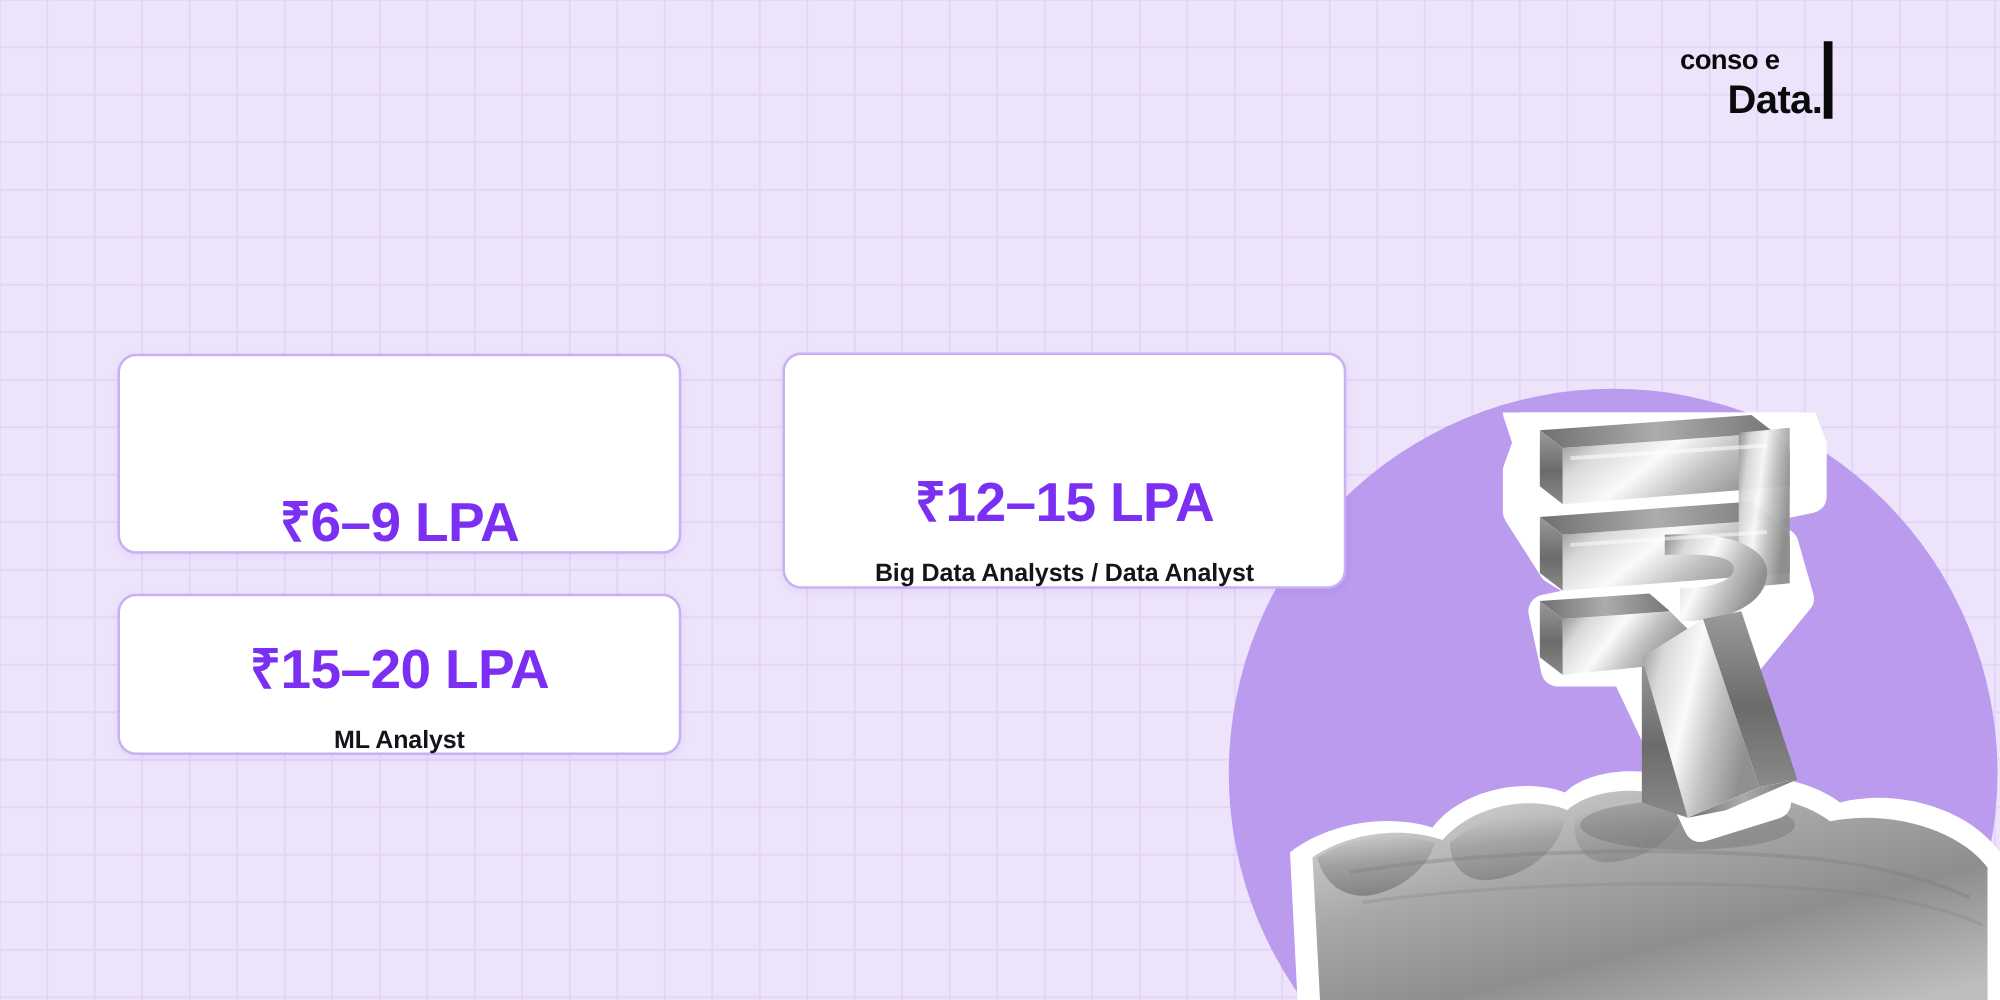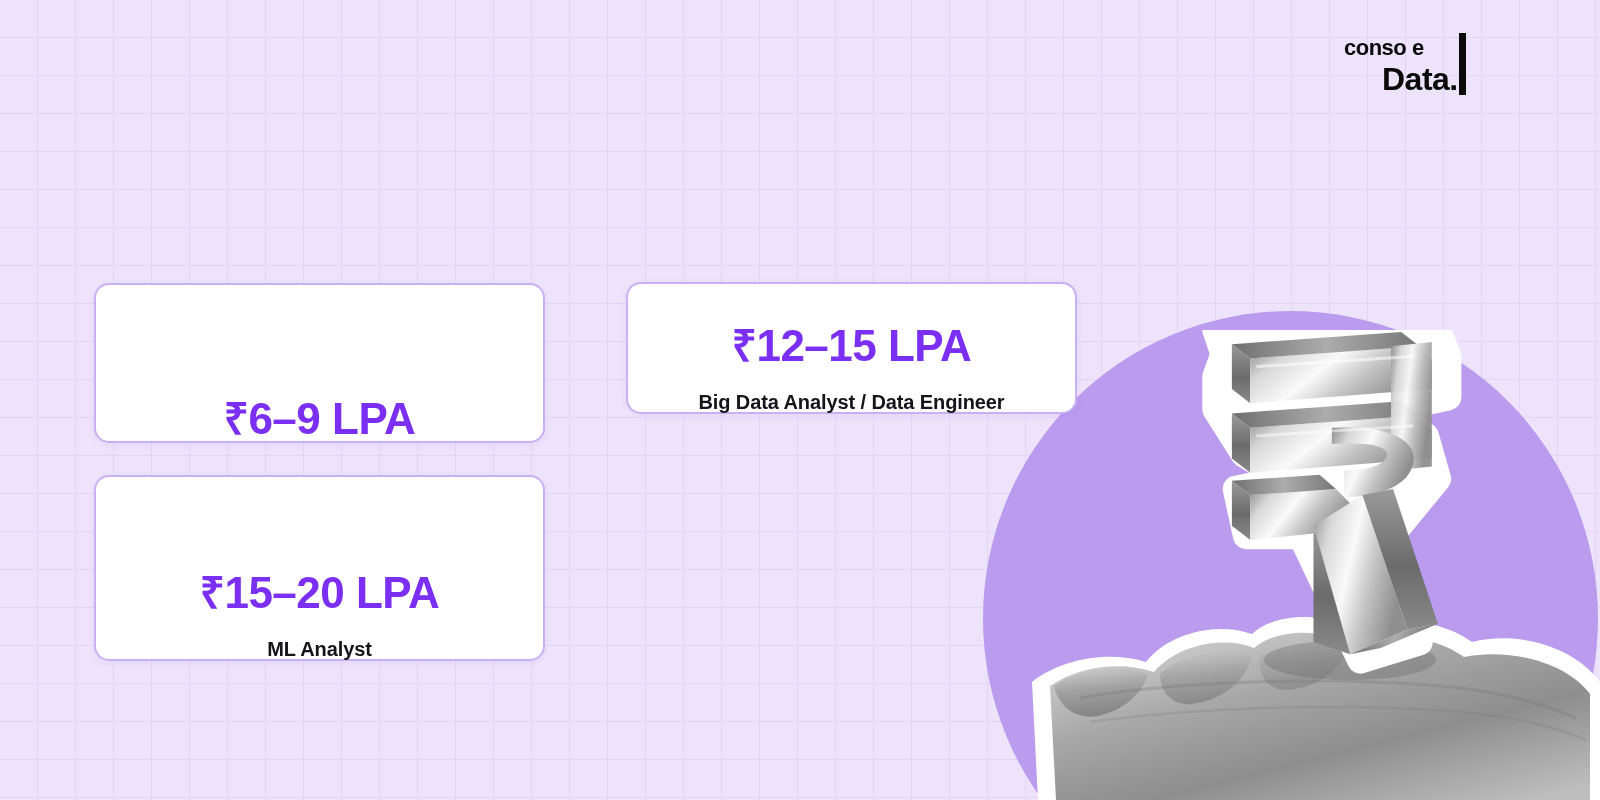"₹12–15 LPA" #card-1 { height: 132px -> 189px }
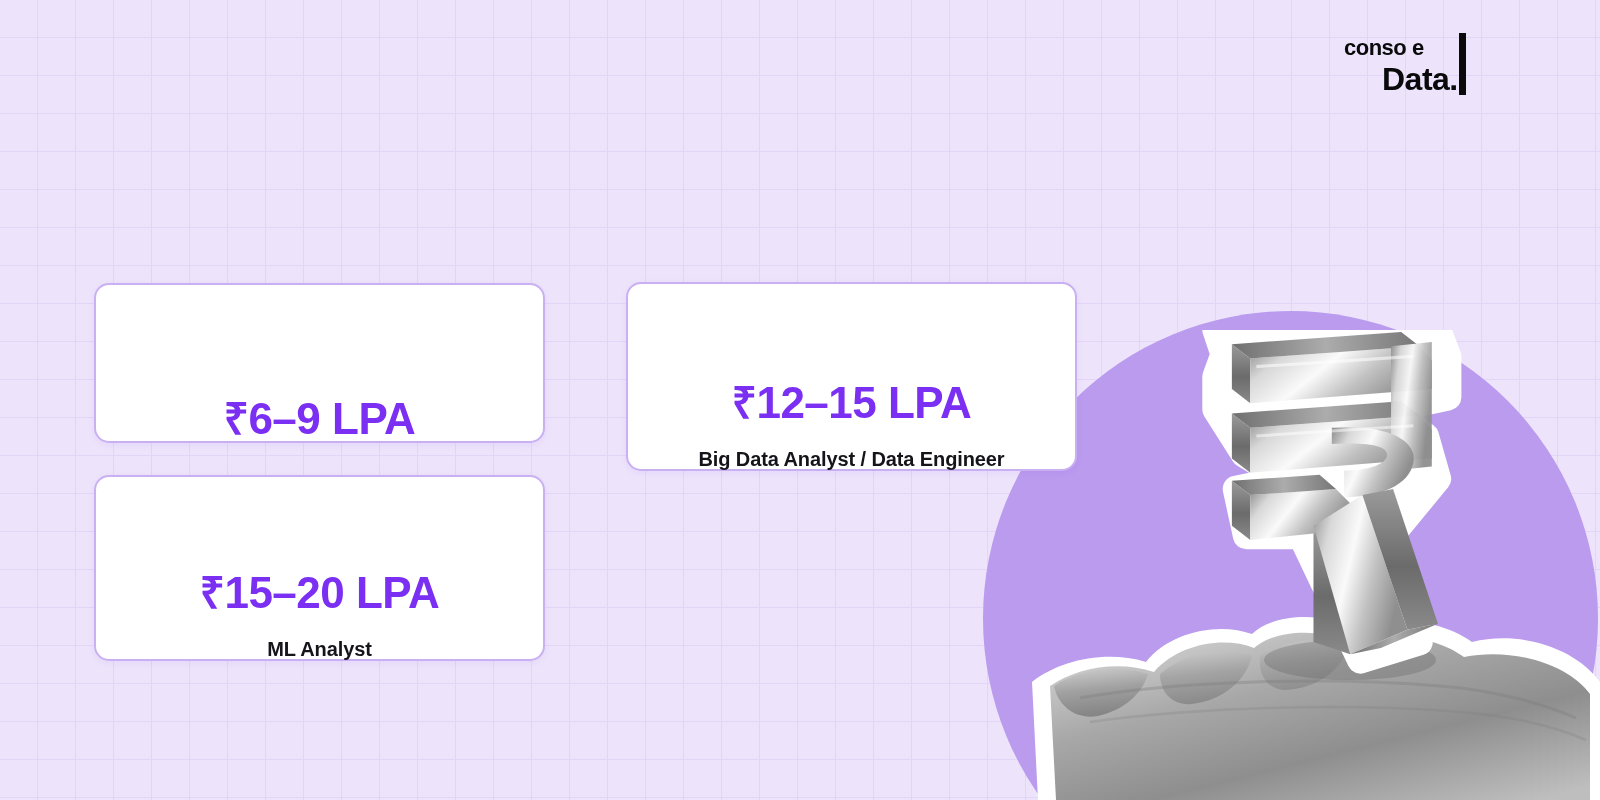"Big Data Analyst / Data" div.card-role { text: Analyst / Data Engineer -> Analysts / Data Analyst }
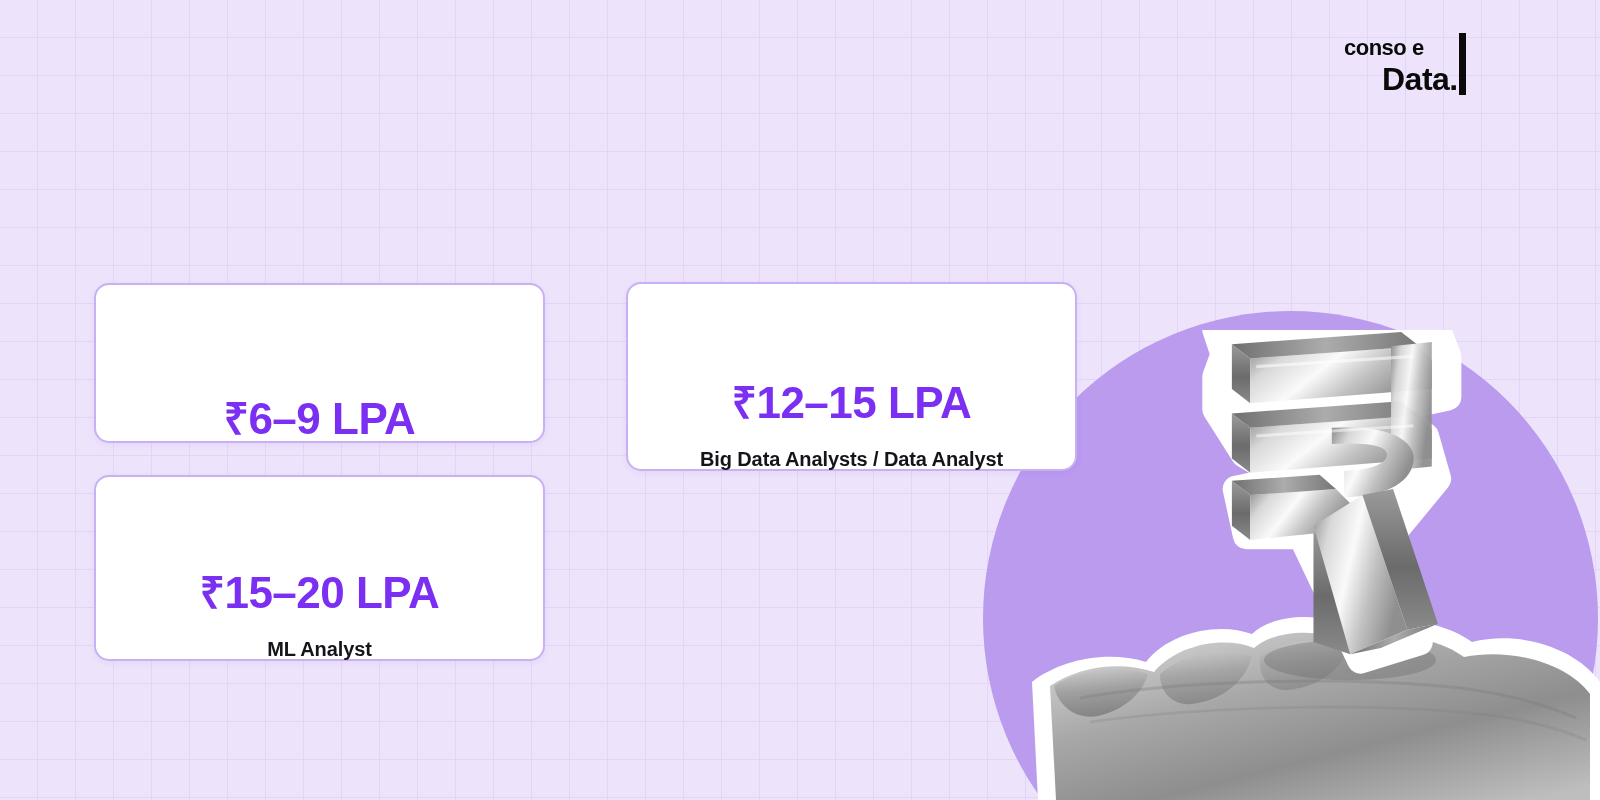"₹15–20 LPA" #card-2 { height: 186px -> 129px }
